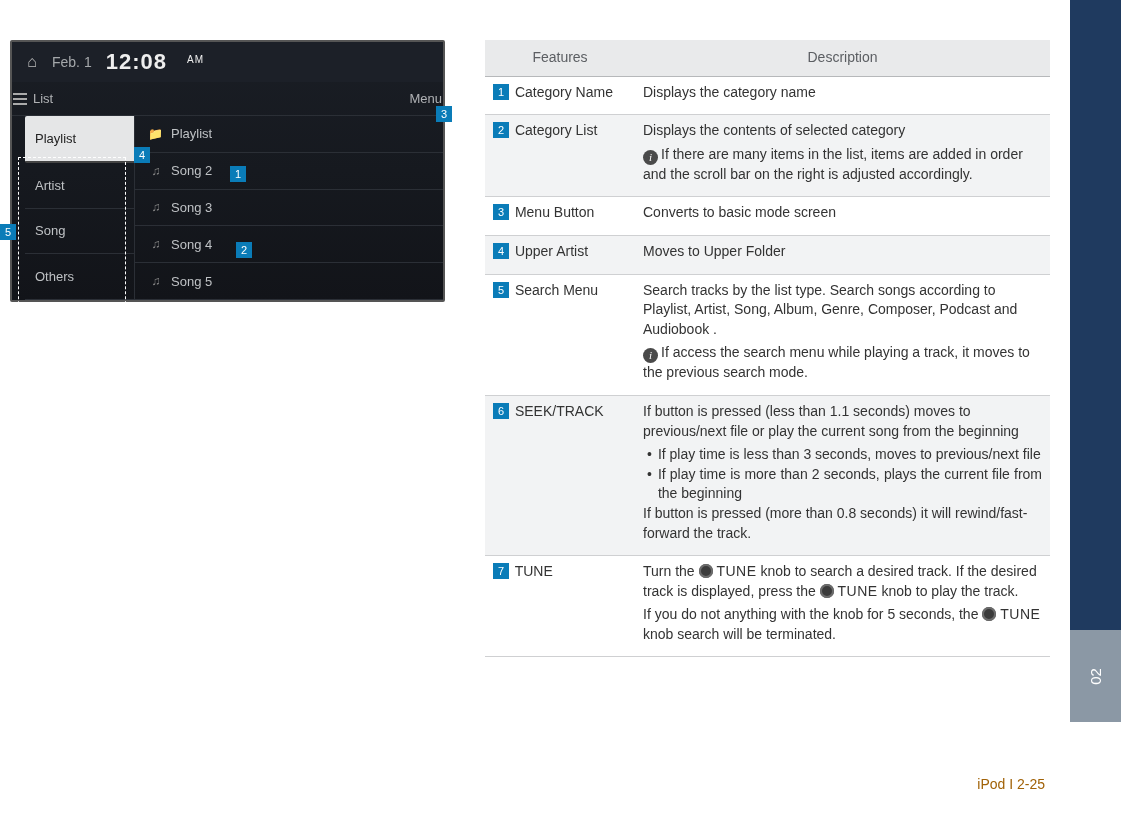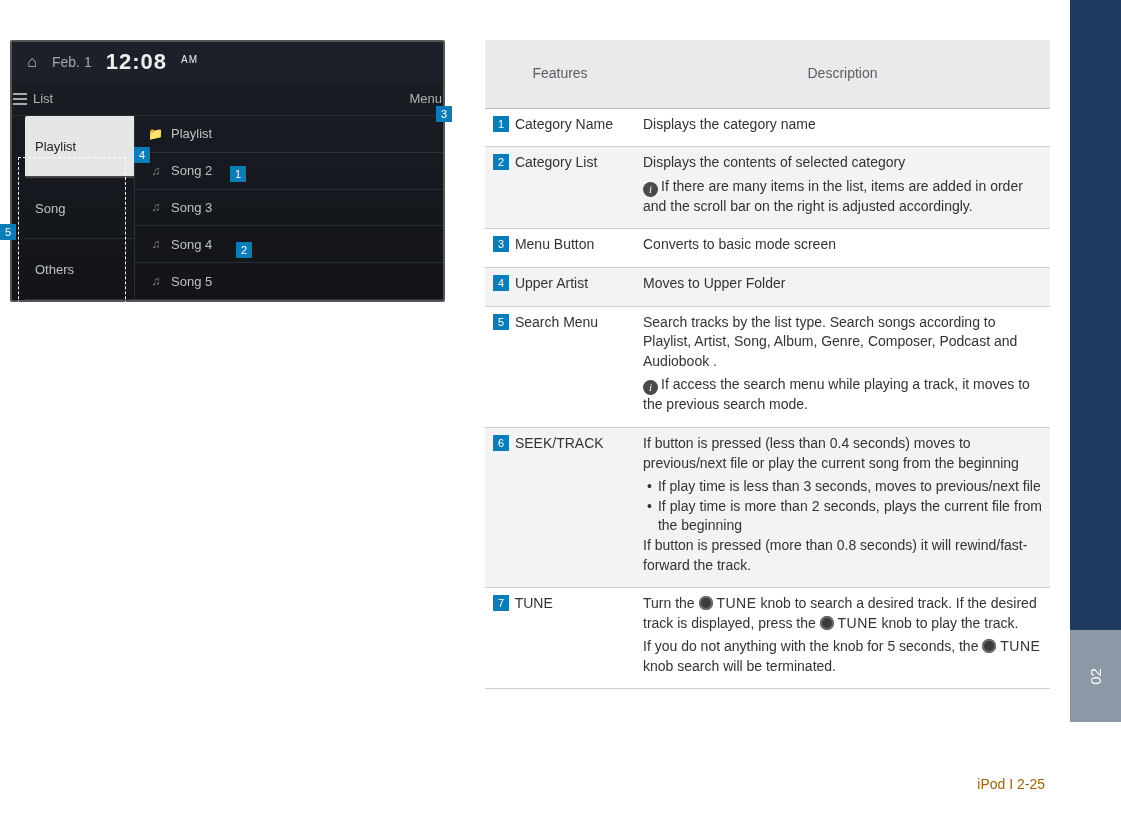"AM" .status-time small { margin-left: 14px -> 20px }
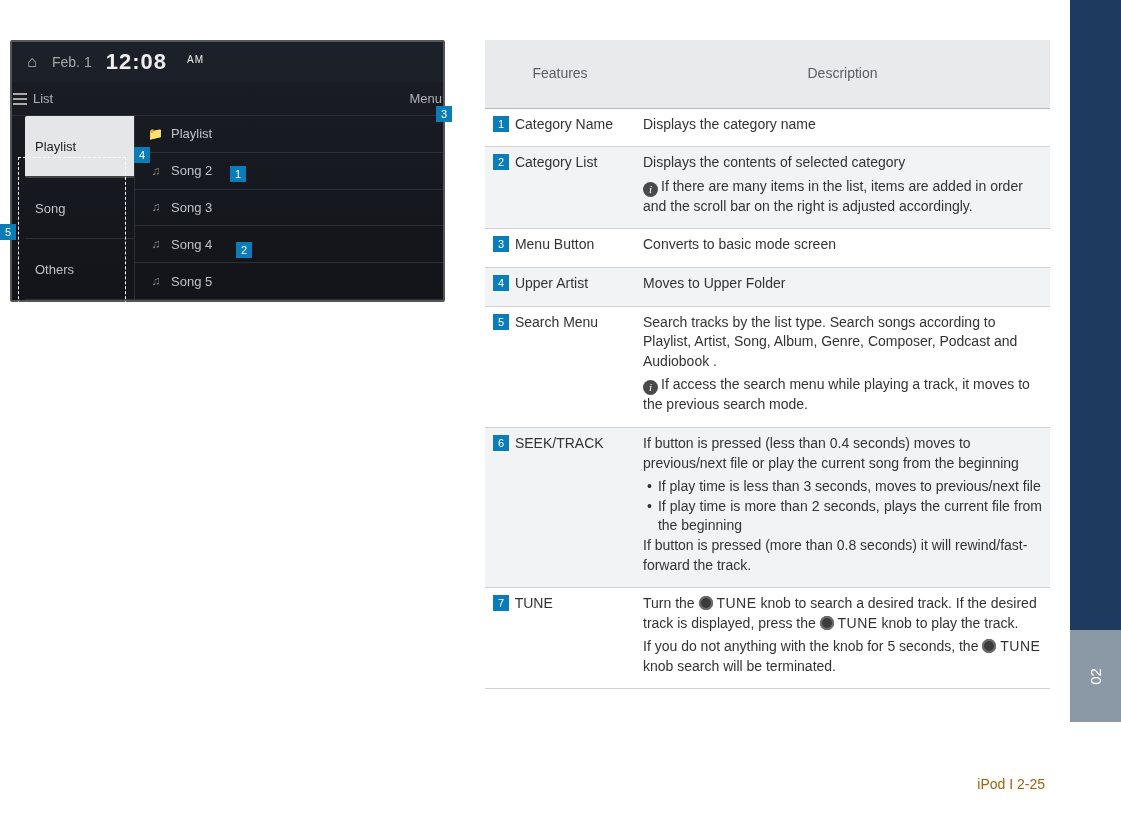"Features" .feat-table thead th { padding: 24px 8px -> 8px 8px }
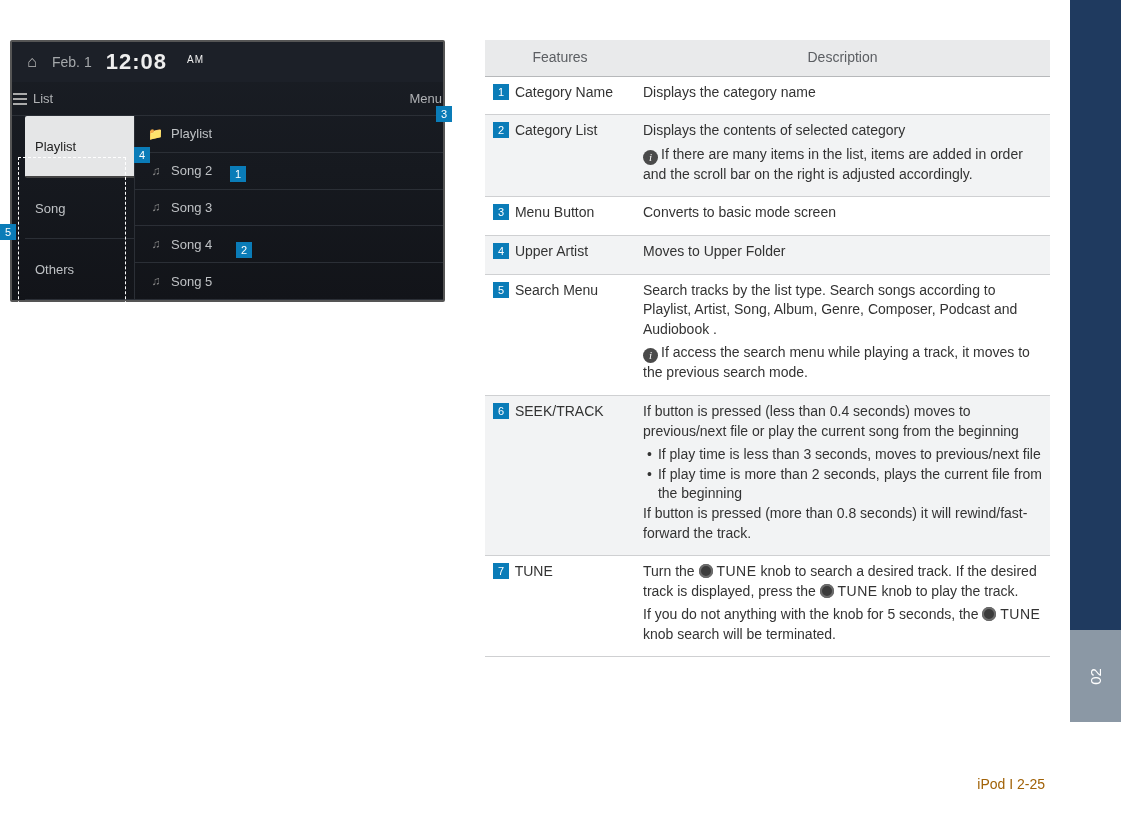"Artist" div.left-item { html: none -> <div>Artist</div> }
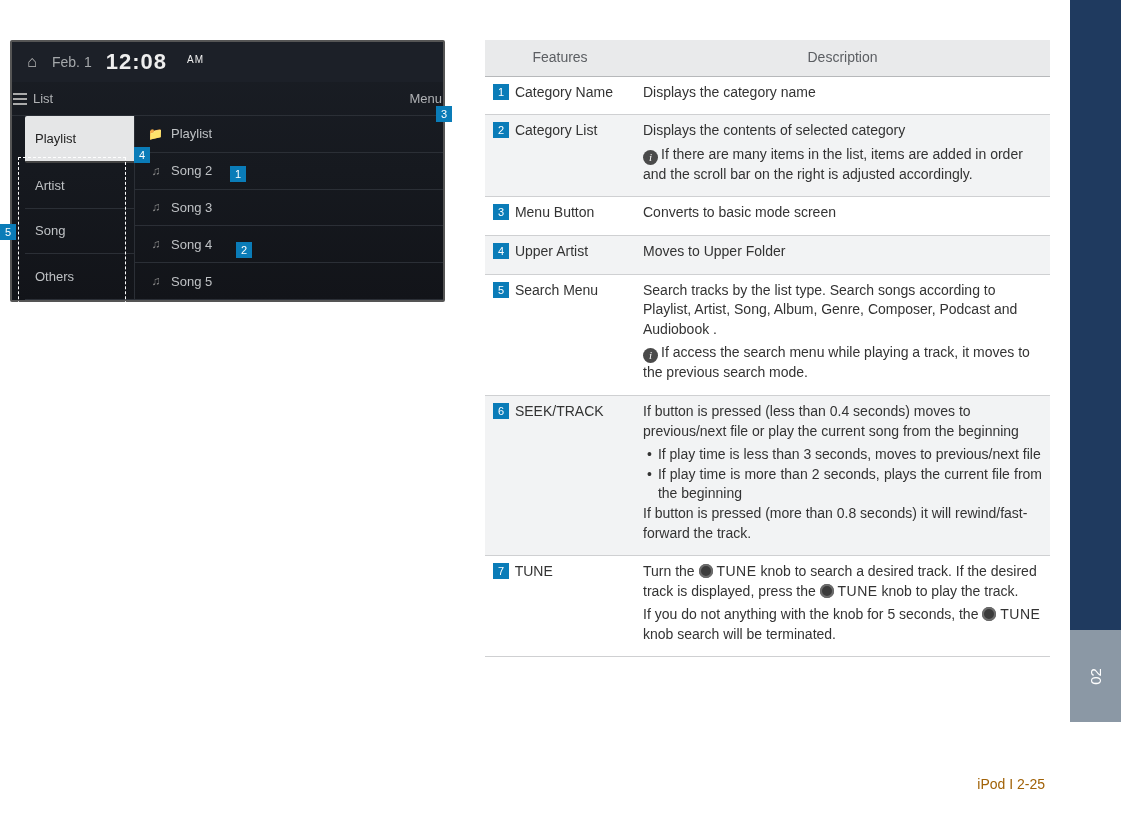"If button is pressed (less" p { text: 0.4 -> 1.1 }
